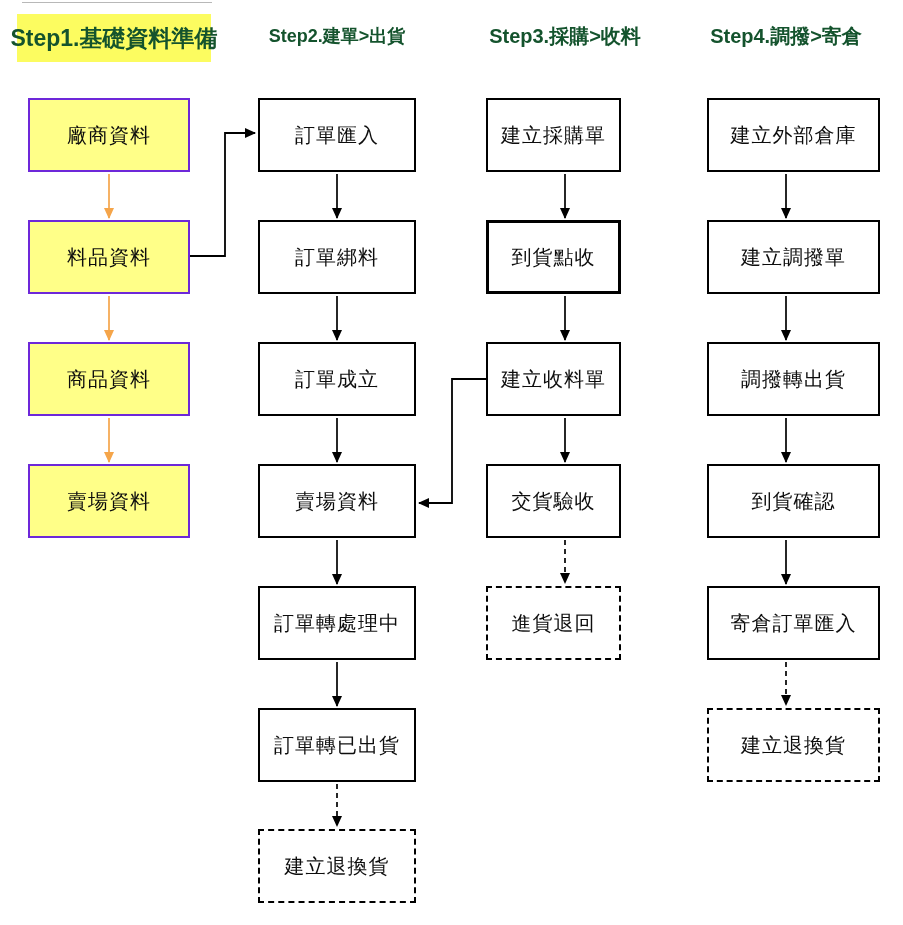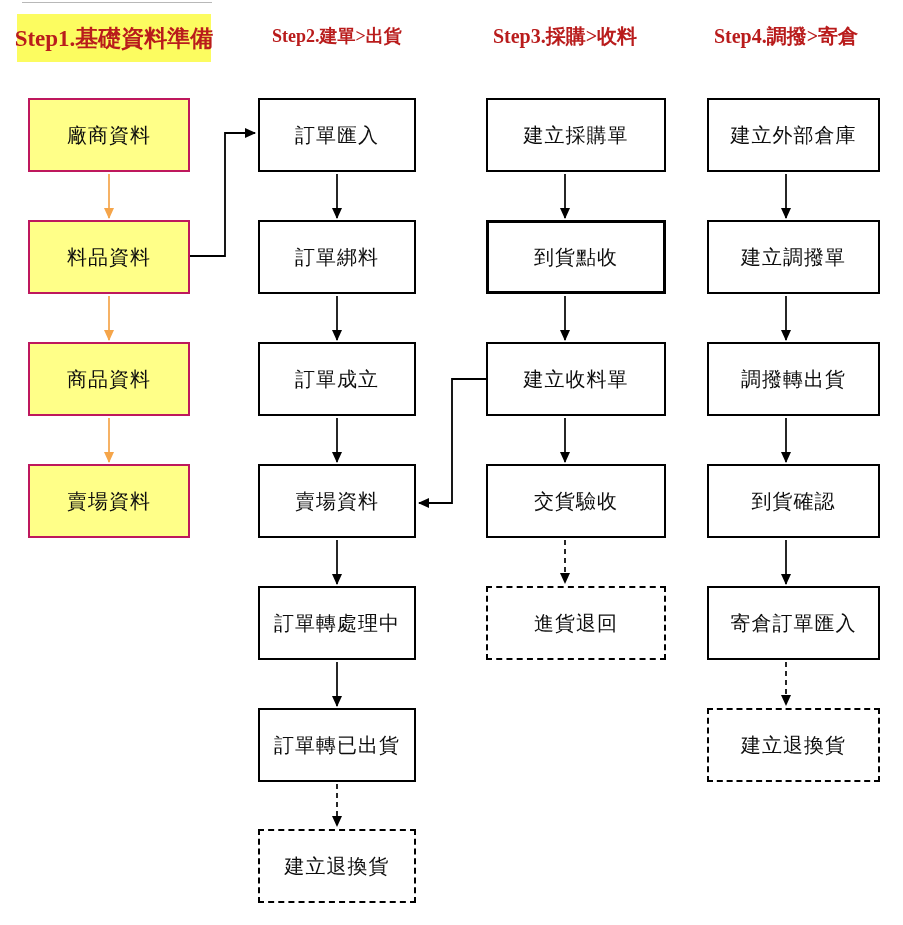"Step1.基礎資料準備" .hdr { color: #b91c1c -> #14532d; font-family: Liberation Serif, serif -> Liberation Sans, sans-serif }
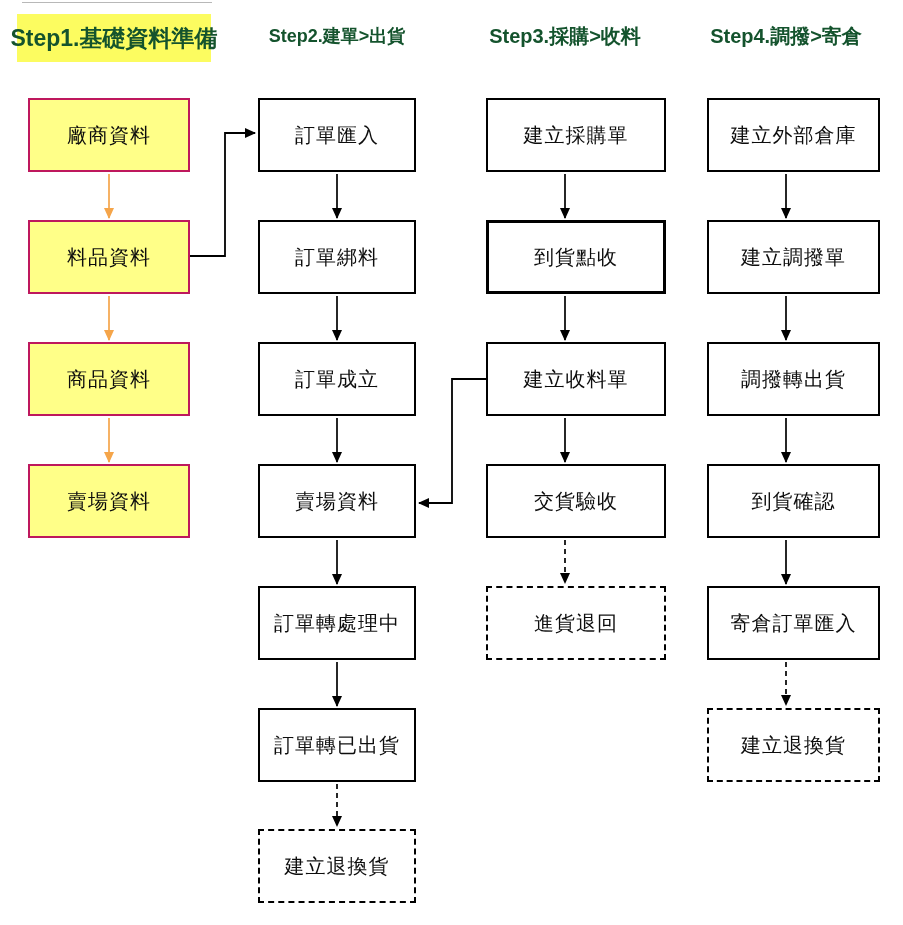"廠商資料" .yellow { border: 2px solid #be185d -> 2px solid #6d28d9 }
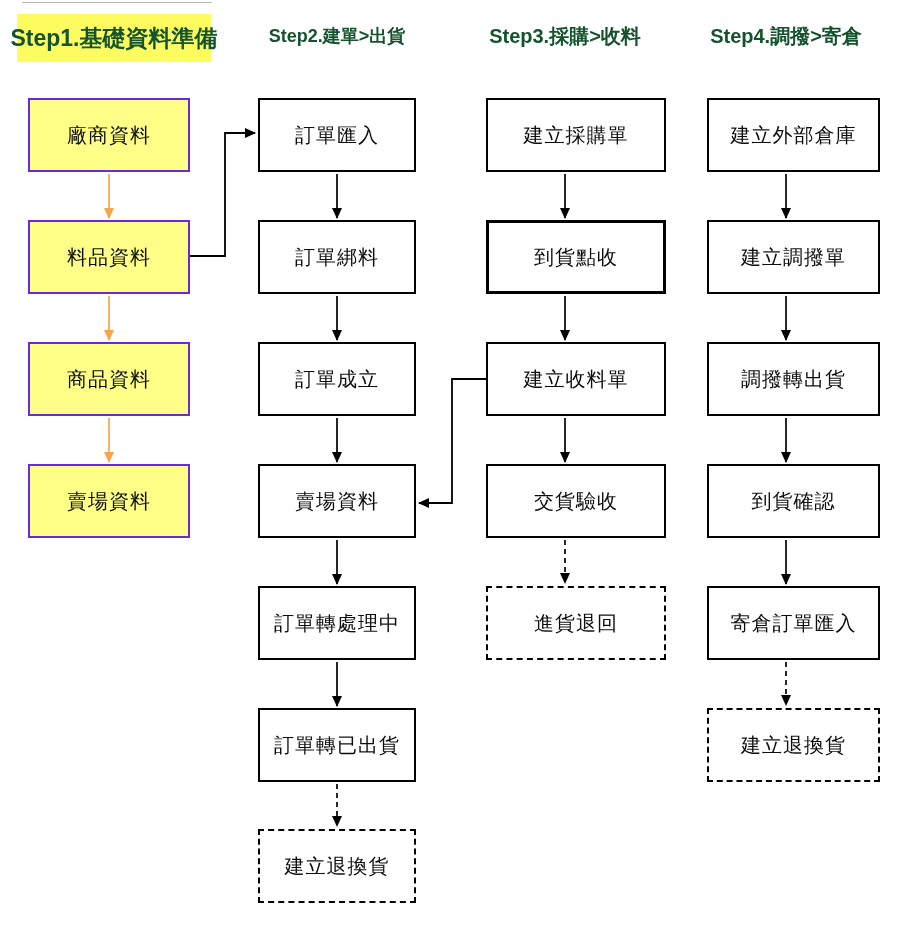"建立採購單" .c3 { width: 180px -> 135px }
